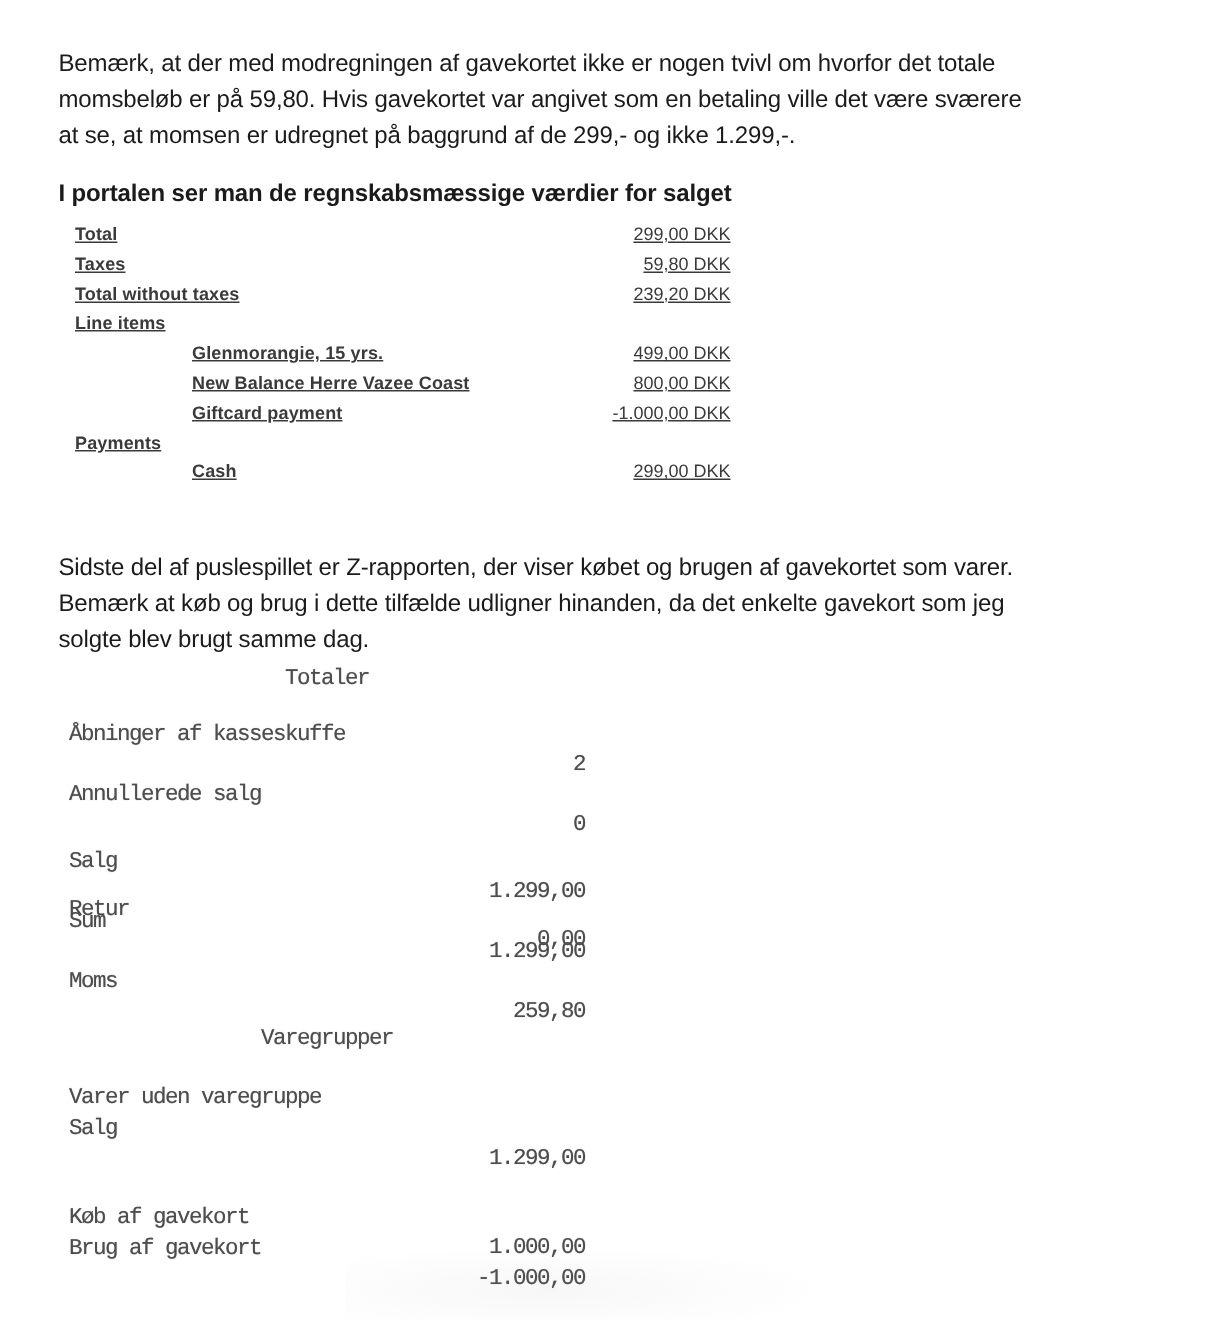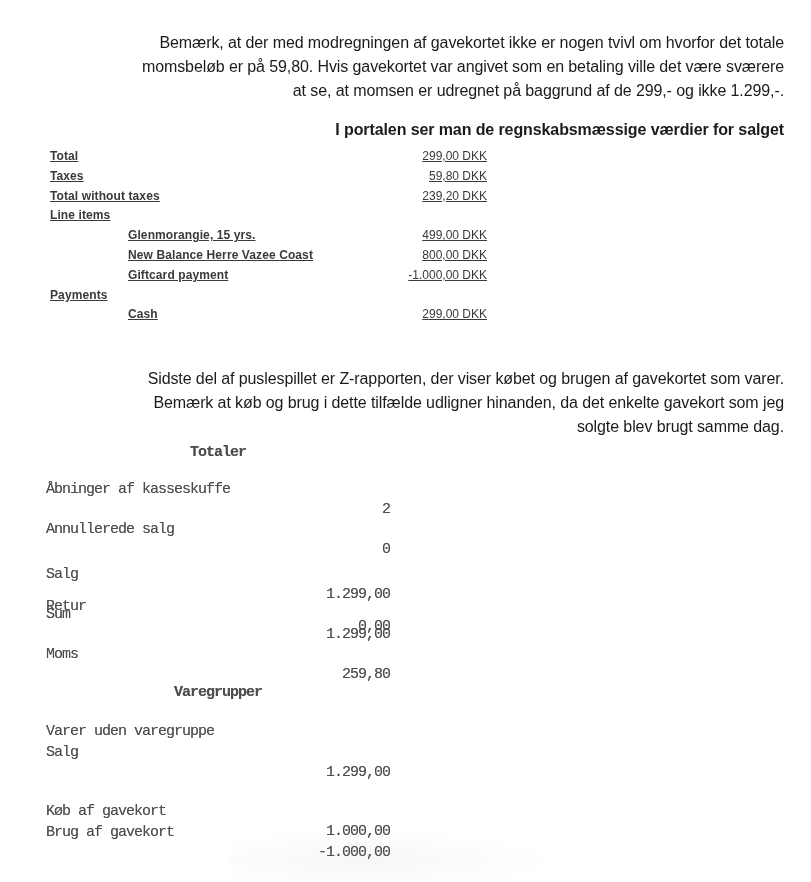"Bemærk, at der med modregningen" .para { text-align: right -> none }
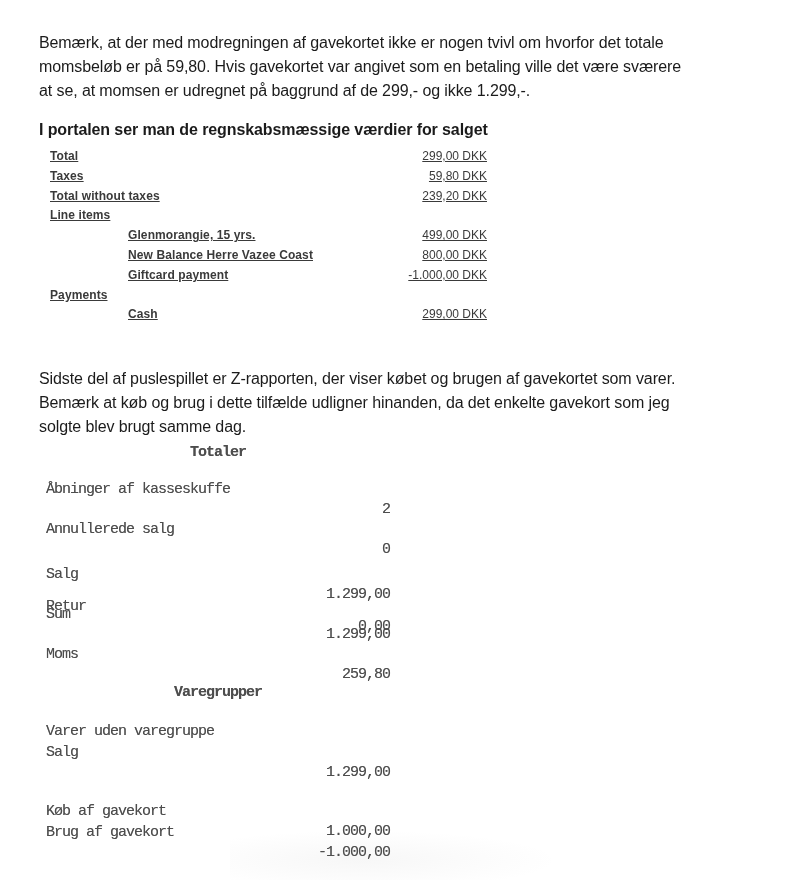"Totaler" .rheading { font-weight: bold -> none }
